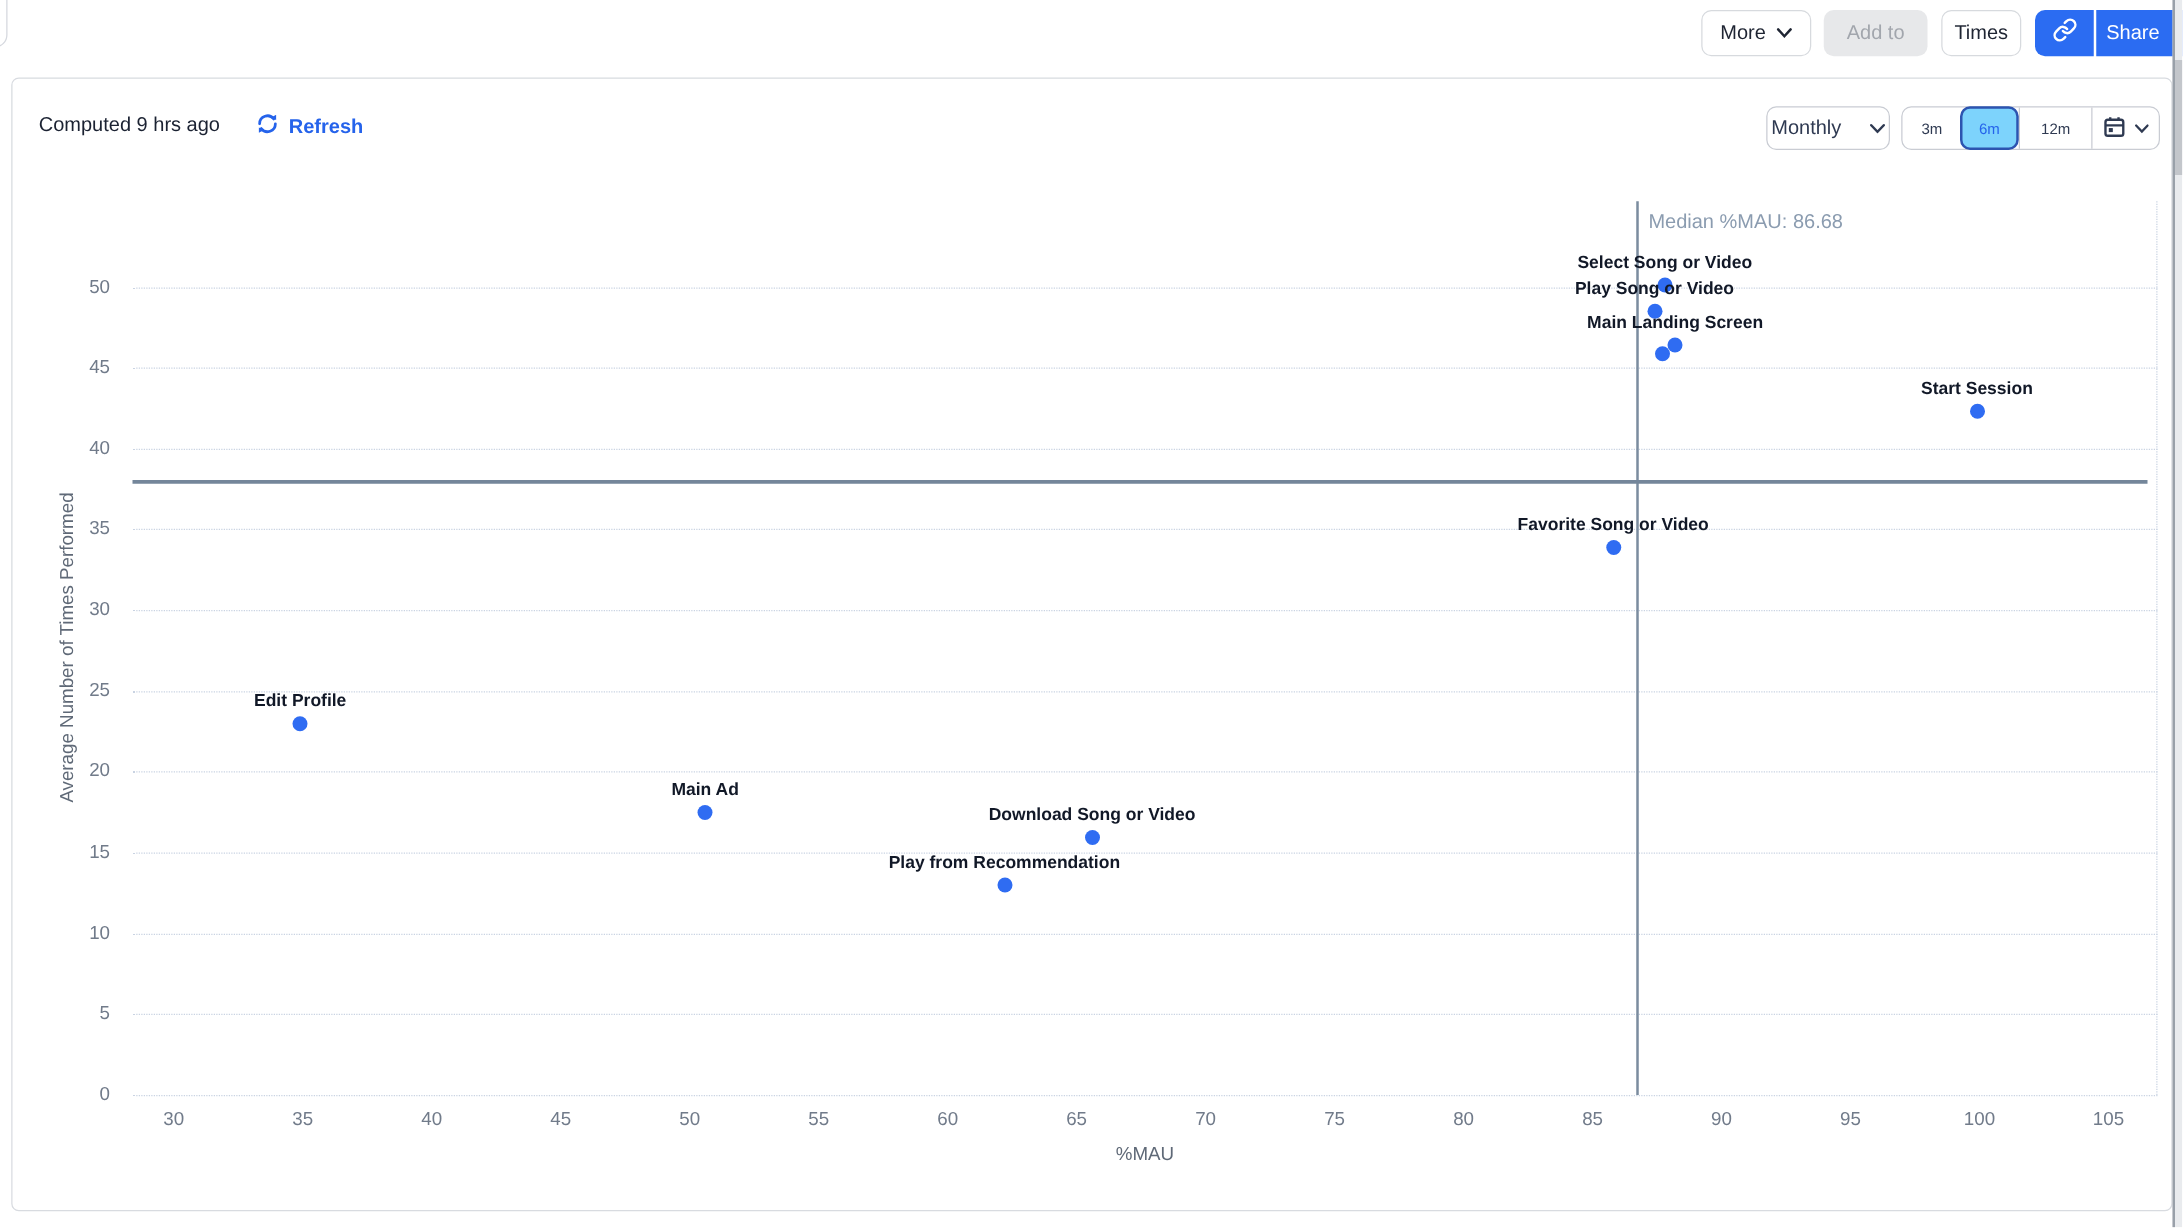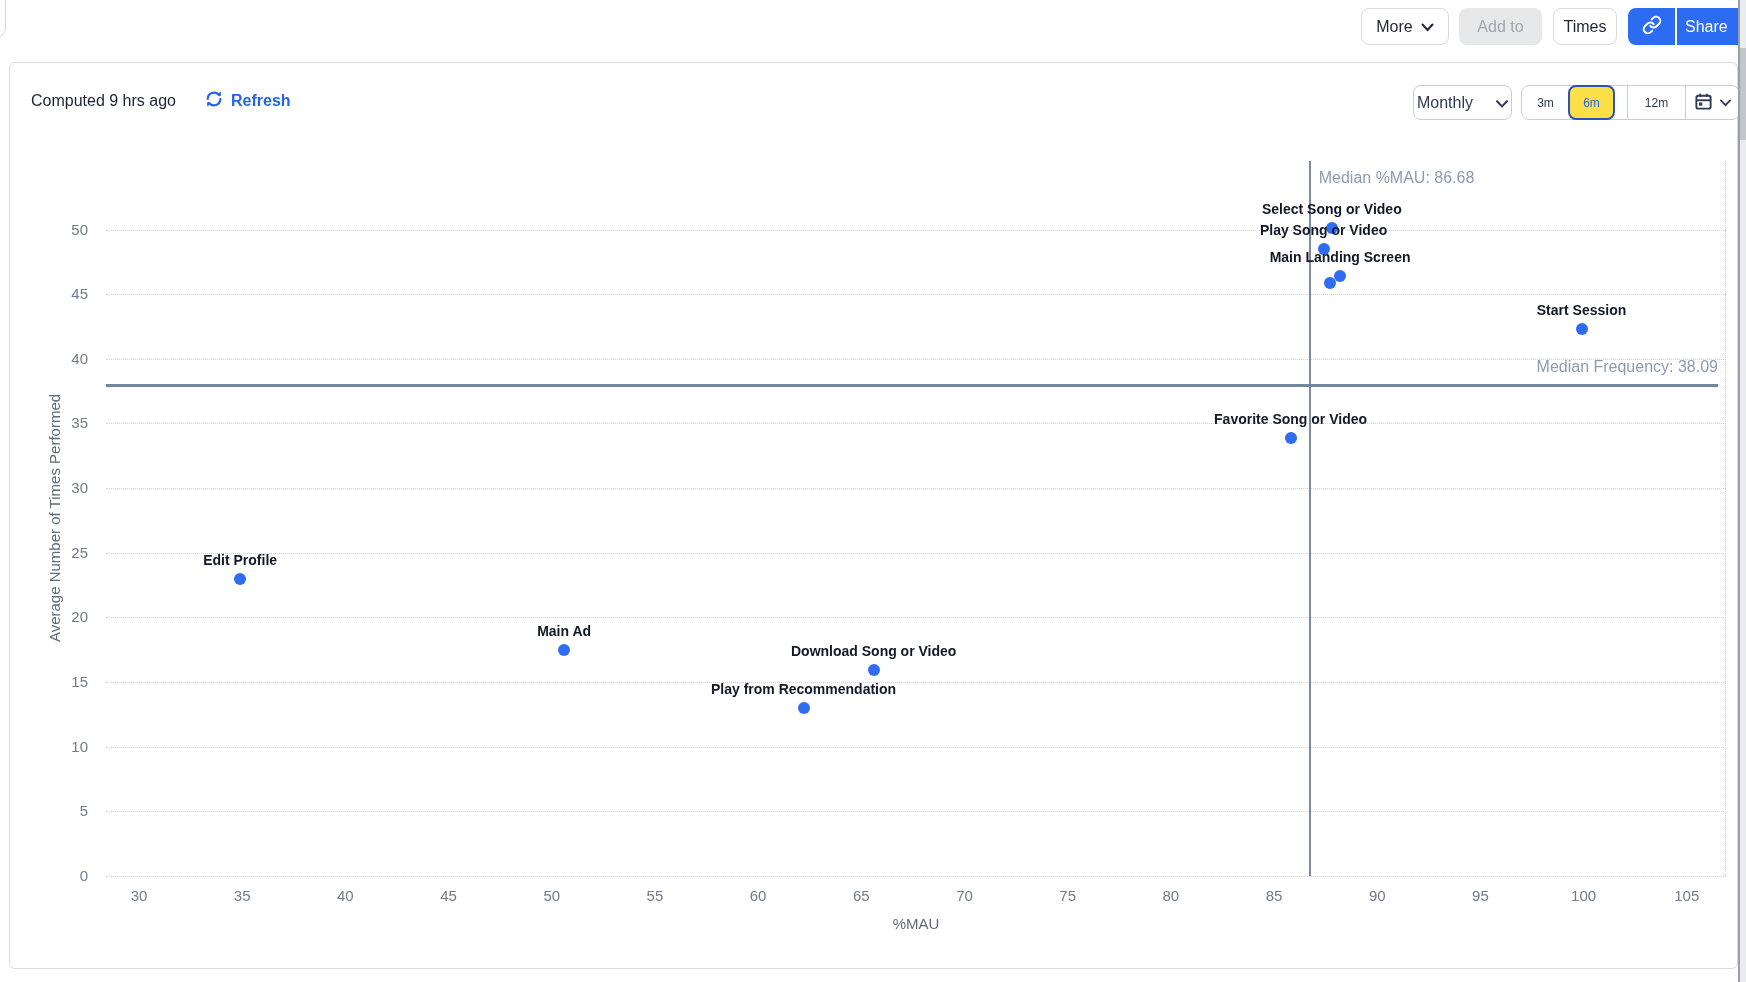"6m" .seg-item.selected { background: #fde047 -> #7dd3fc; margin: -1px 12px -1px -1px -> -1px 0 -1px -1px }
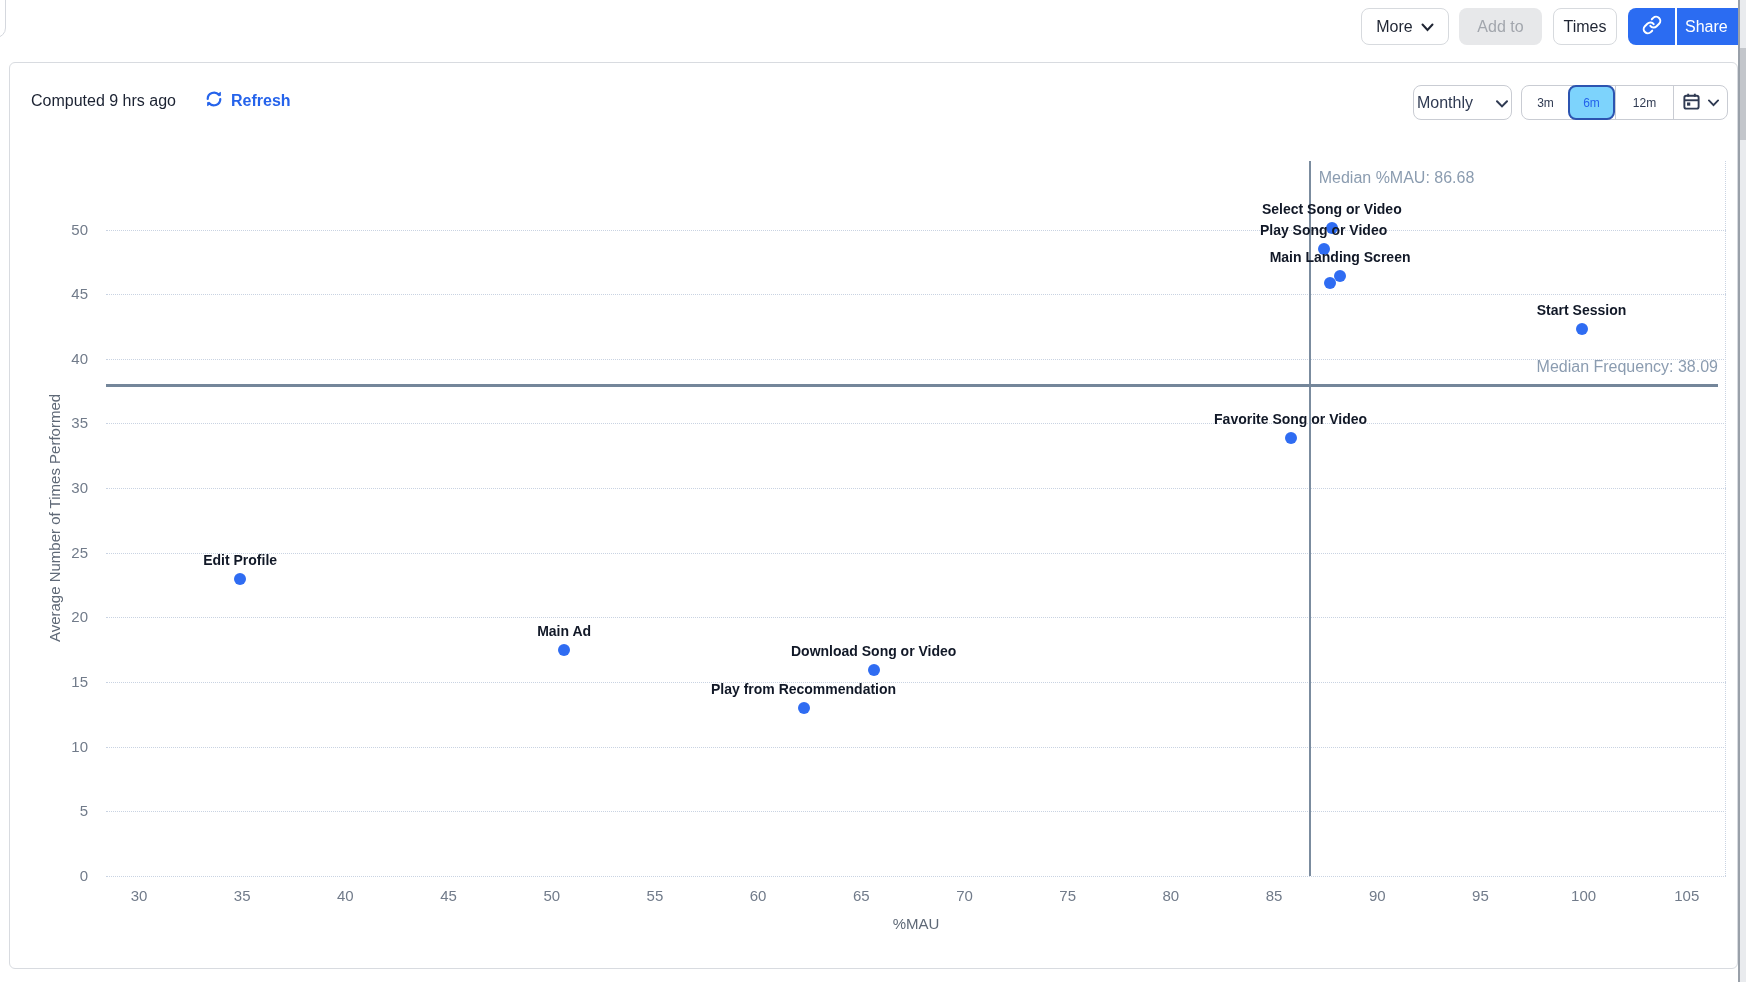"Median Frequency: 38.09" div.median-label { html: <div>Median Frequency: 38.09</div> -> none }
